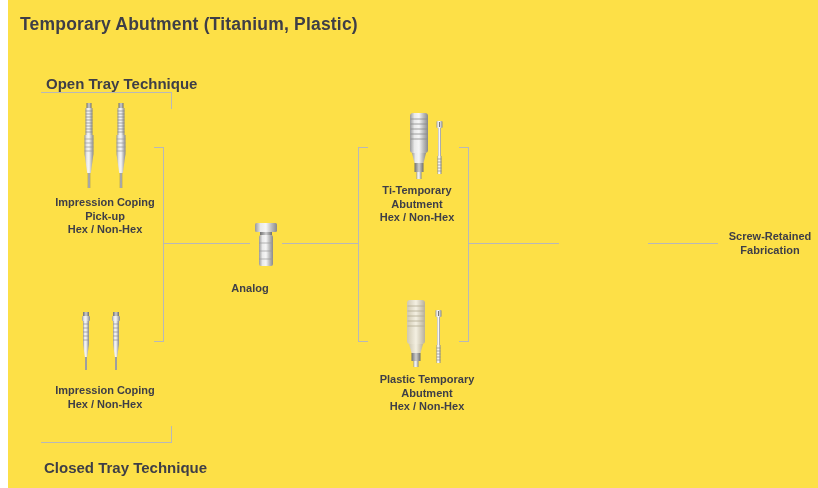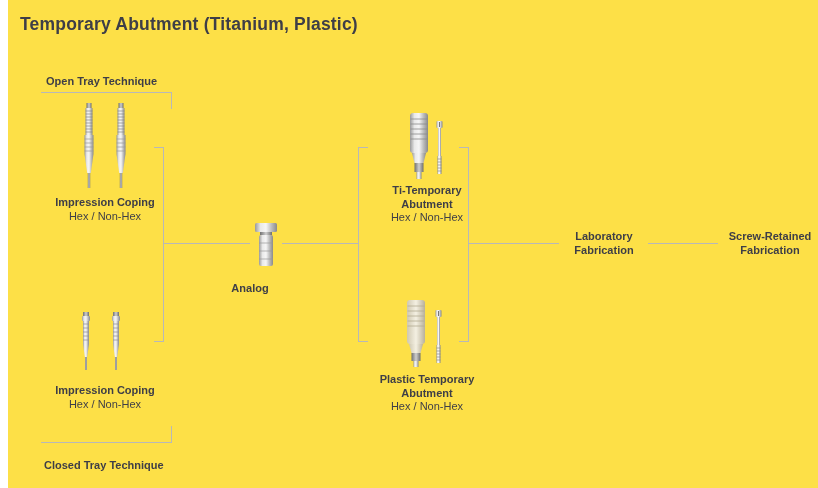"Open Tray Technique" .tech { font-size: 11px -> 15px }
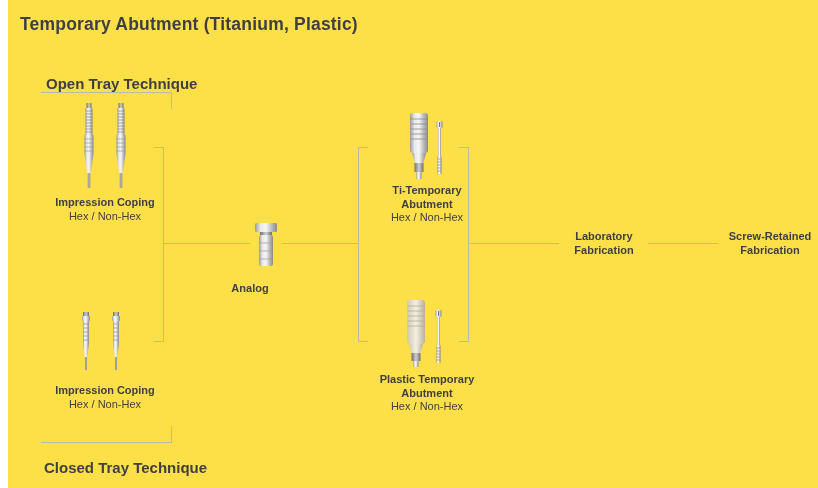"Ti-Temporary" div.lbl { left: 354px -> 344px }
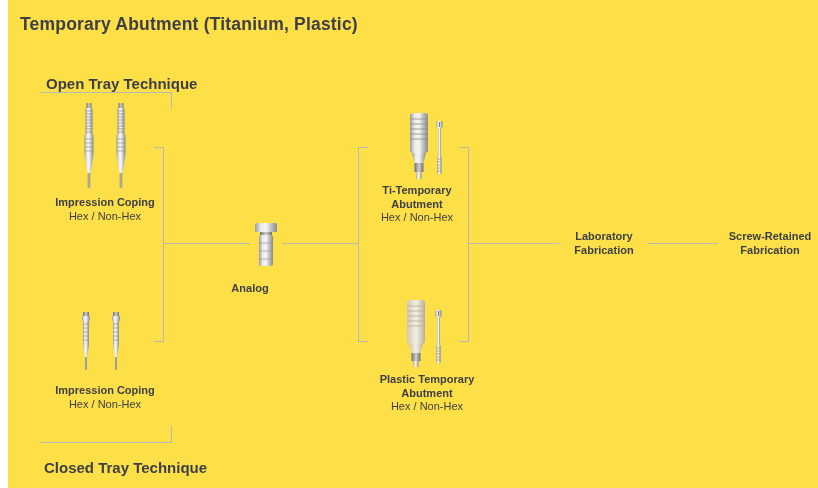"Pick-up" span.b { html: none -> <span>Pick-up</span> }
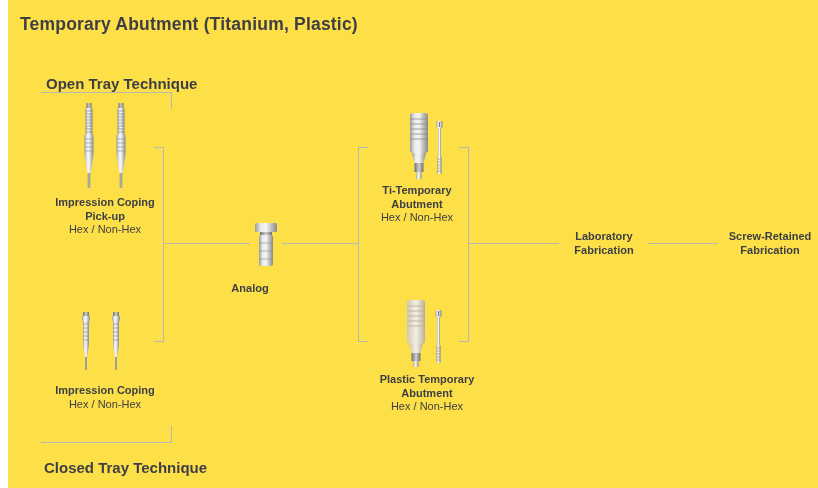"Hex / Non-Hex" .lbl .r { font-weight: normal -> bold }
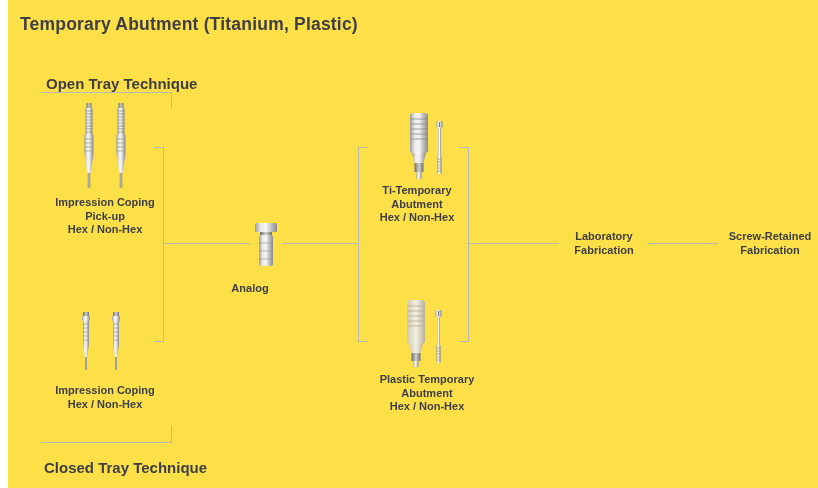"Laboratory" div.lbl { html: <div> <span>Laboratory</span> <span>Fabrication</span> </div> -> none }
